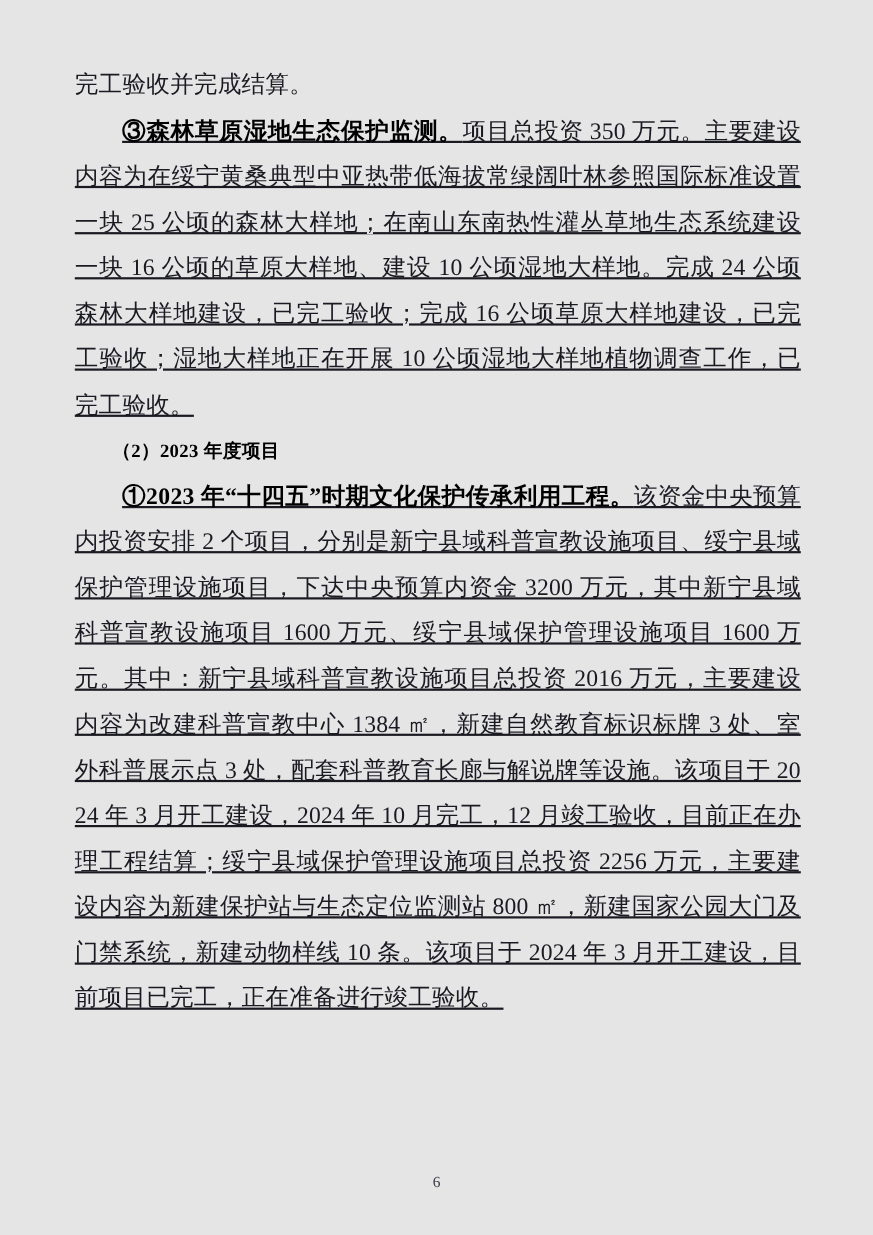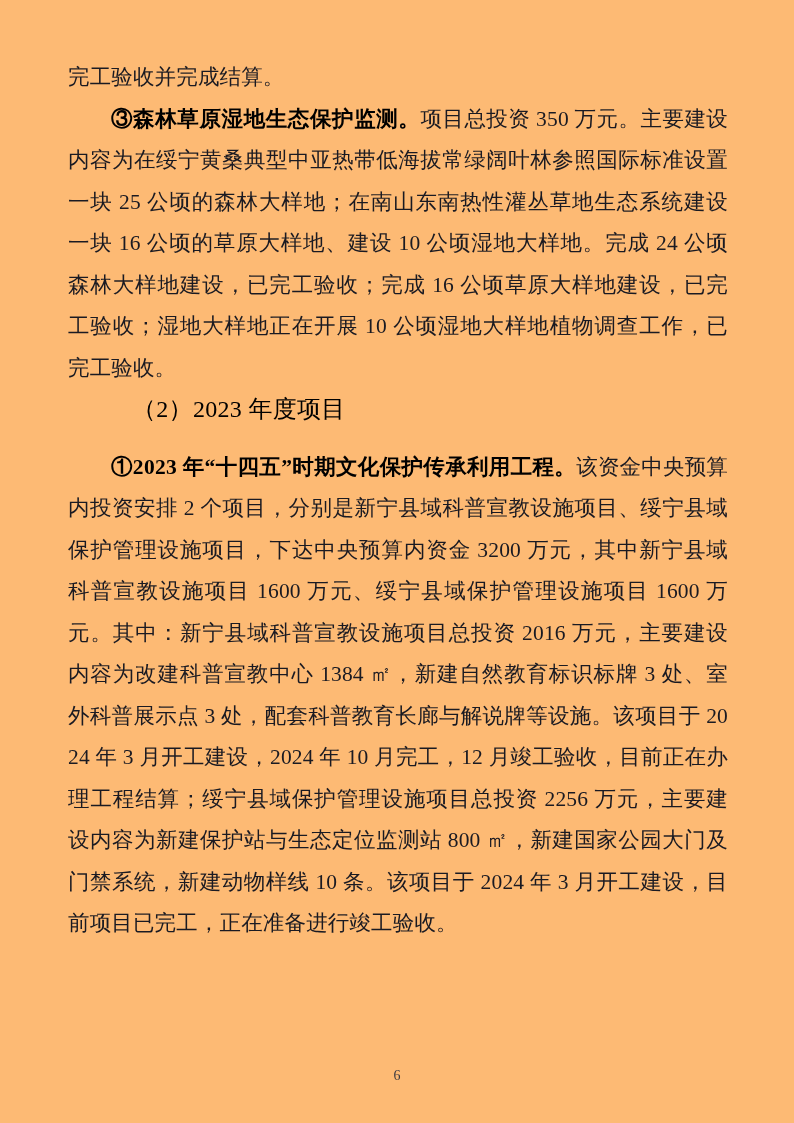"完工验收并完成结算。" .page { background: #fdba74 -> #e5e5e5 }
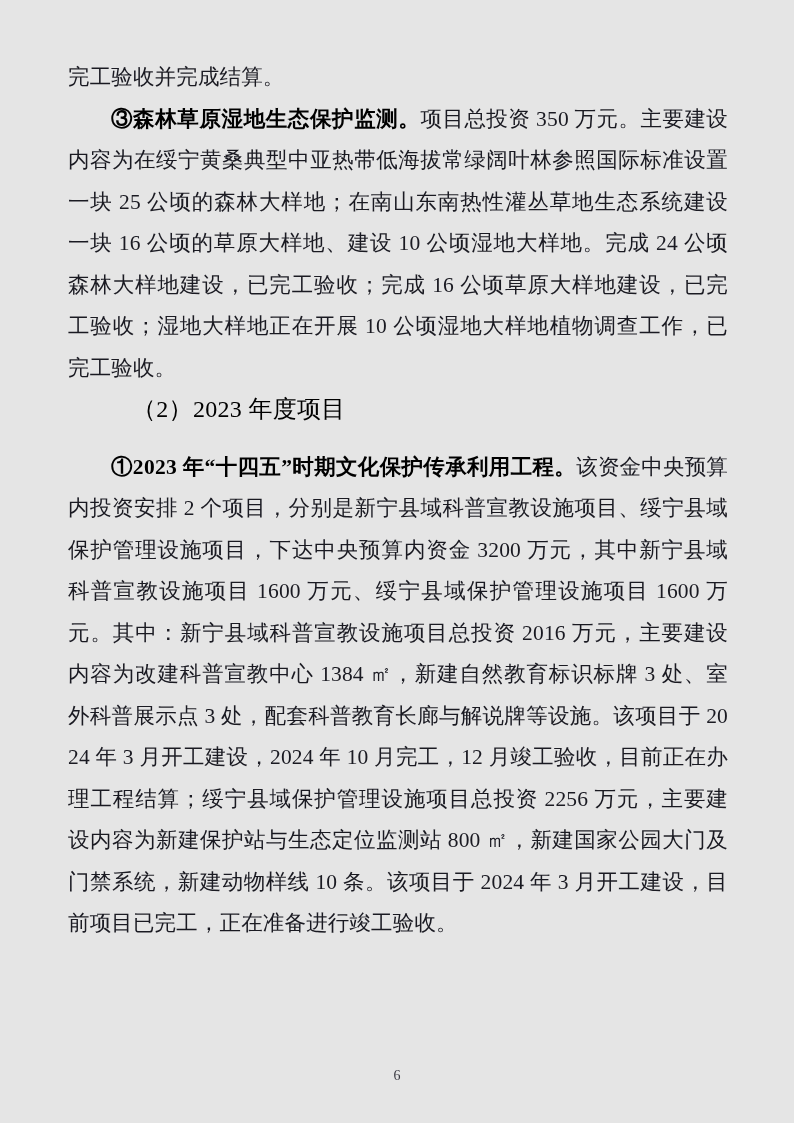"③森林草原湿地生态保护监测。项目总投资 350" .para.indent { text-decoration: none -> underline }
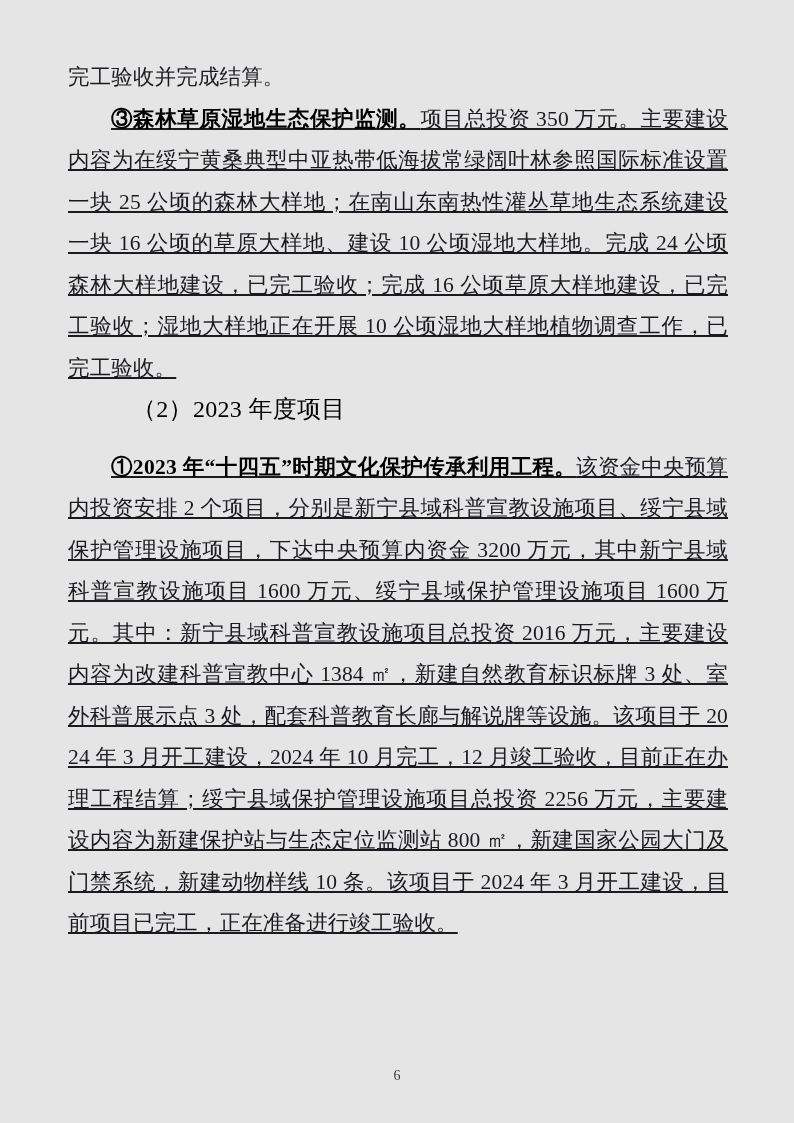"（2）2023 年度项目" .heading { font-size: 24px -> 17px; font-weight: normal -> bold; margin: 16px -> 0 }
